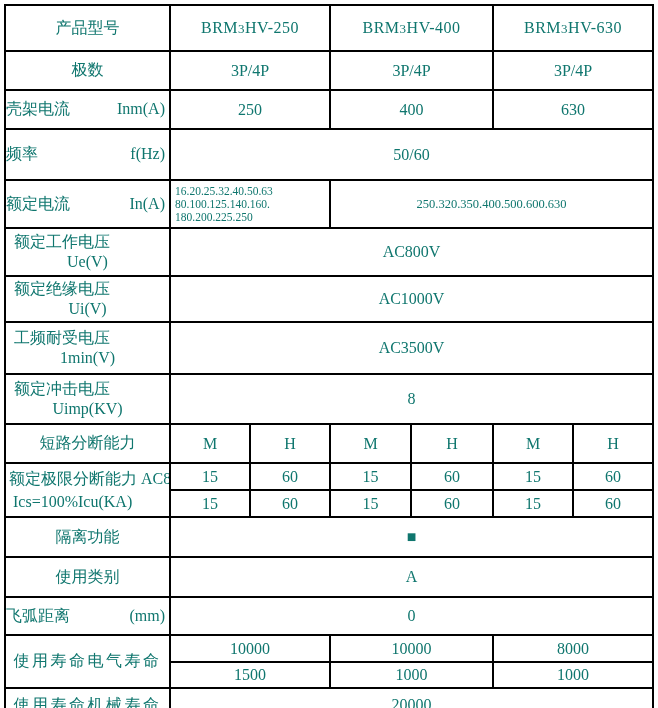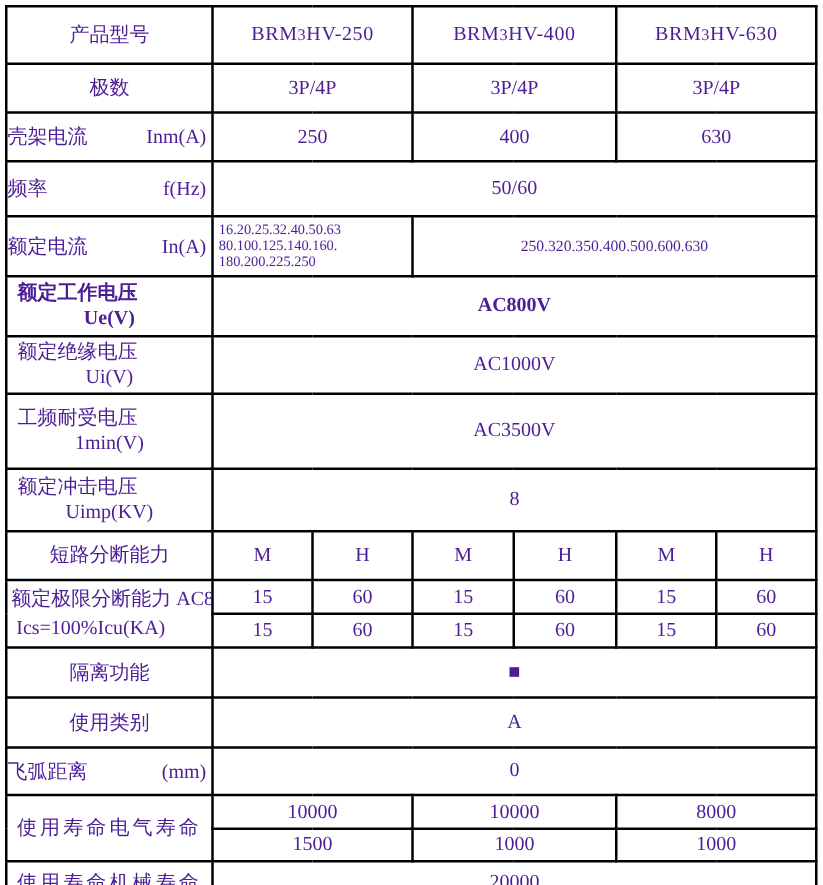"产品型号" .page { color: #4c1d95 -> #0f766e }
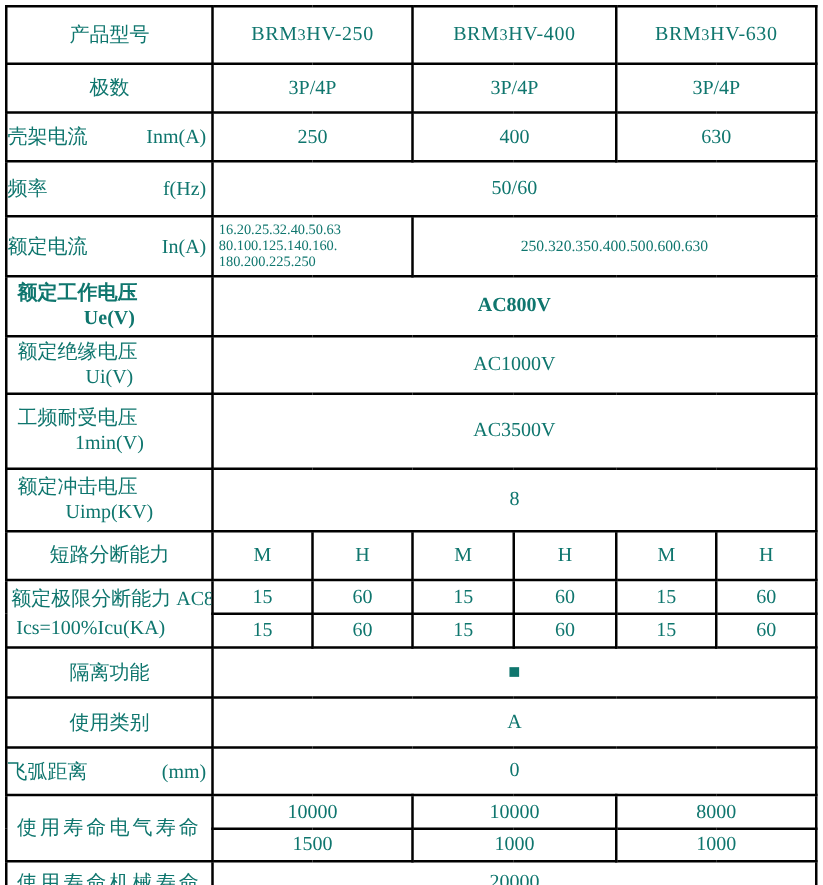"频率" tr.r4 { height: 44px -> 51px }
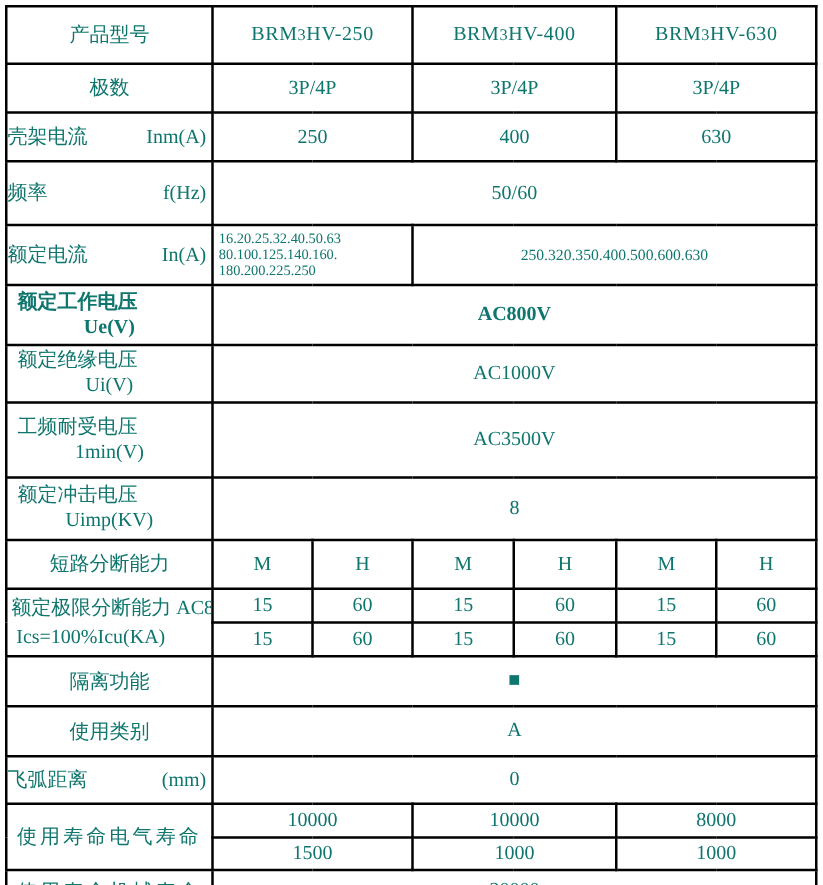"额定工作电压" tr.r6 { font-weight: bold -> none }
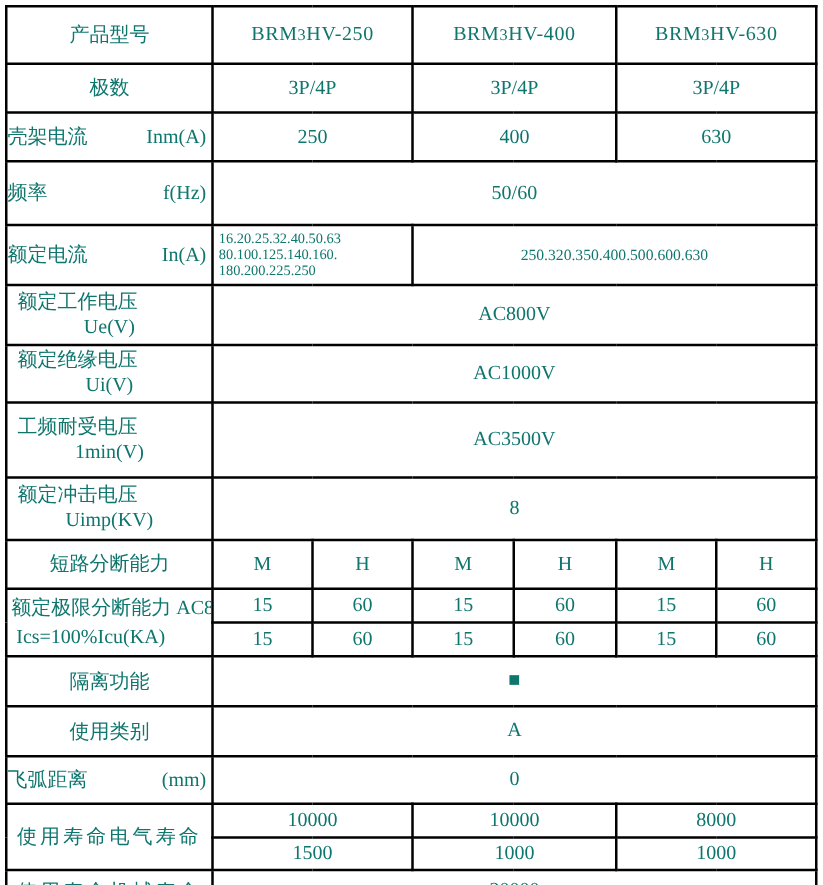"工频耐受电压" tr.r8 { height: 60px -> 52px }
